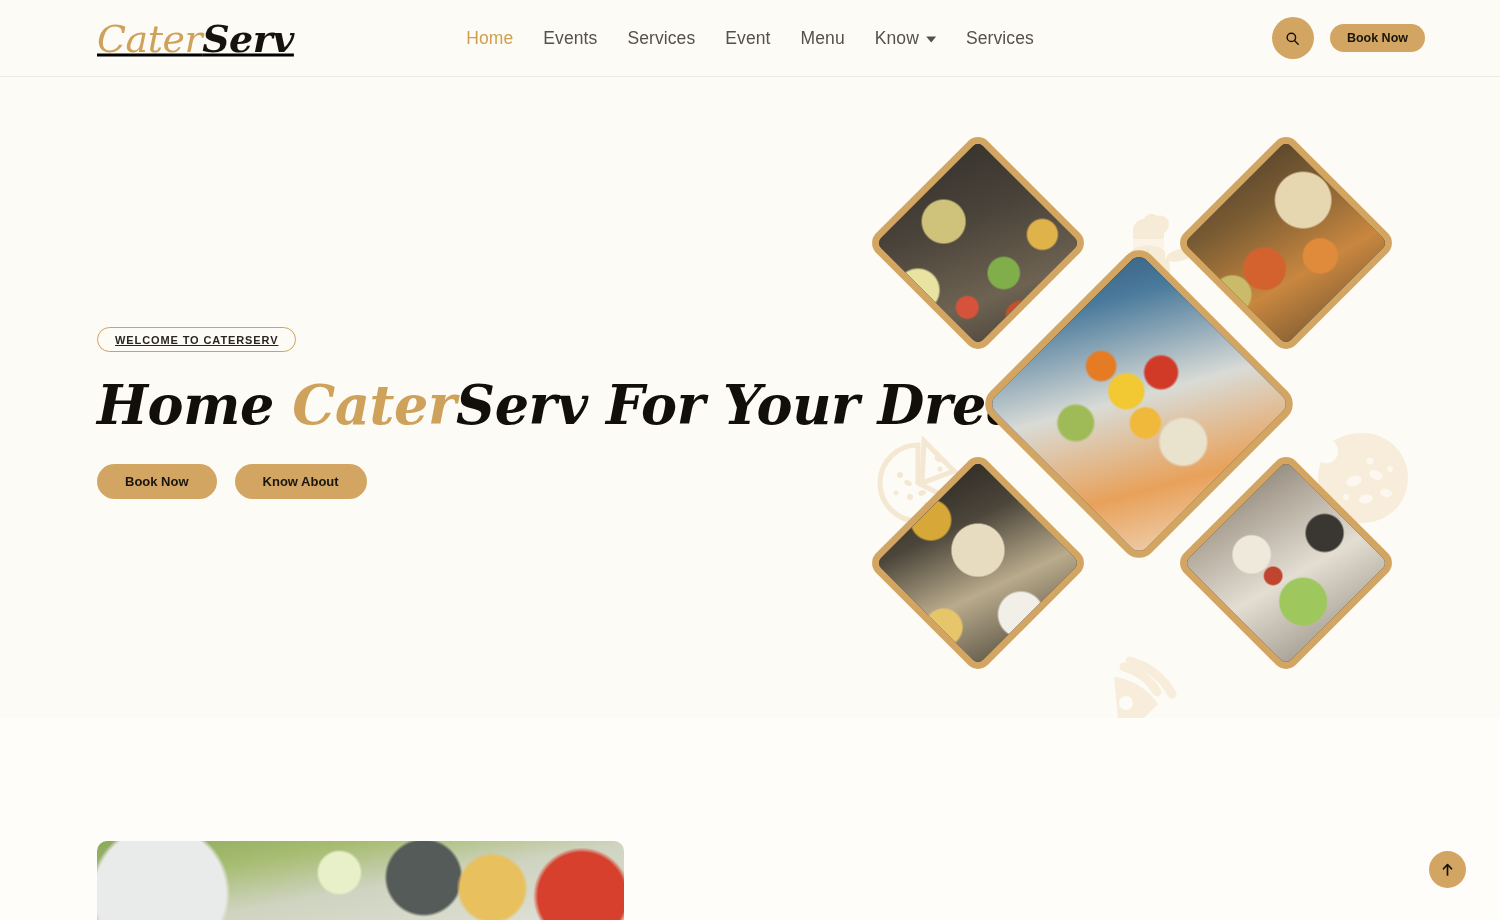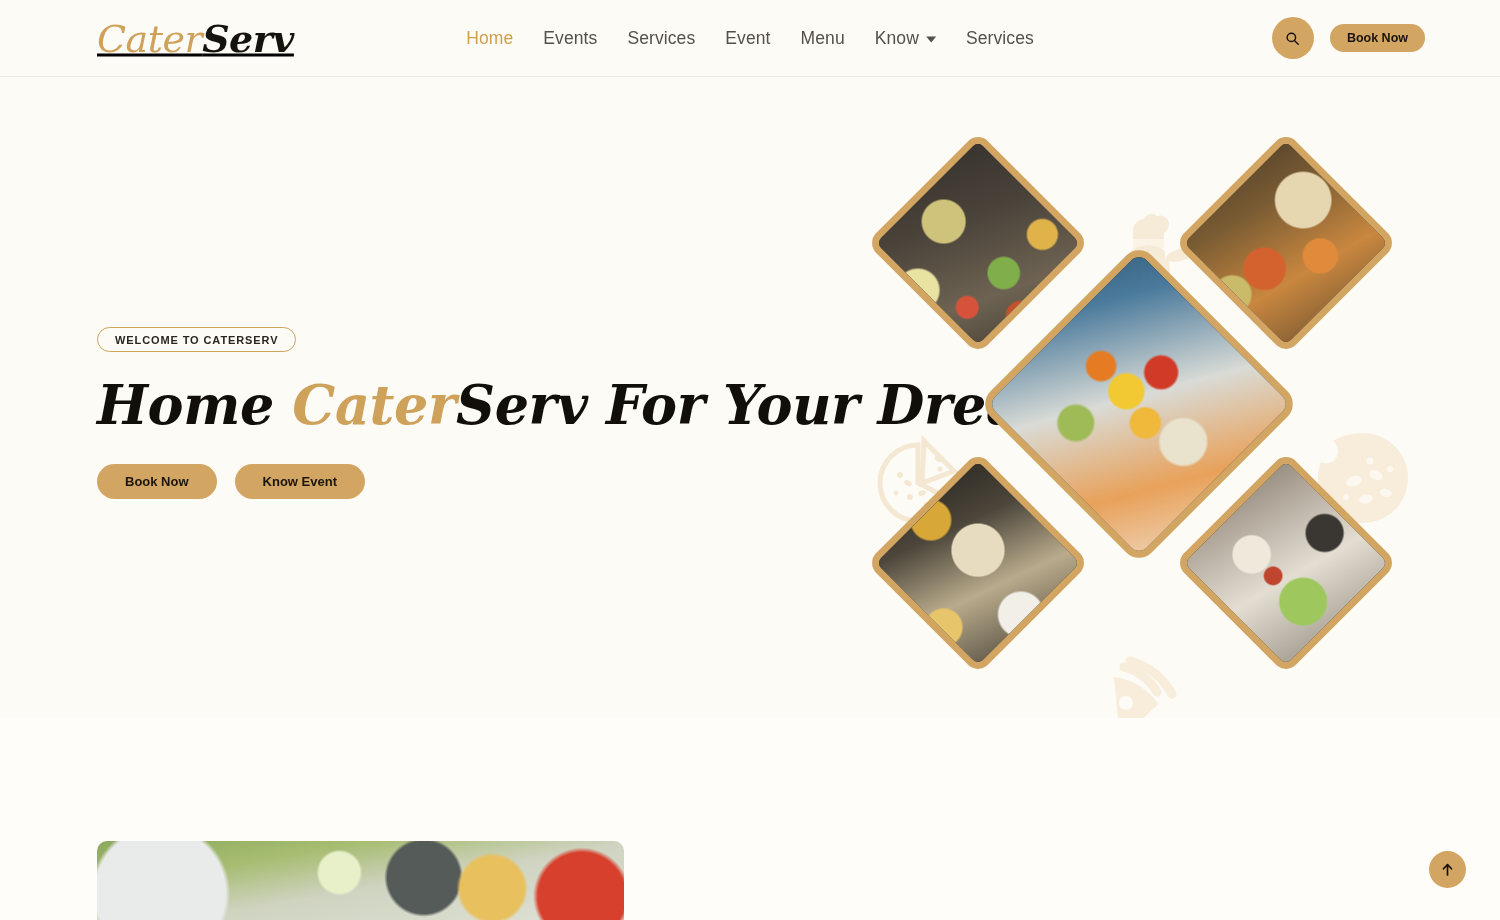"WELCOME TO CATERSERV" .badge { text-decoration: none -> underline }
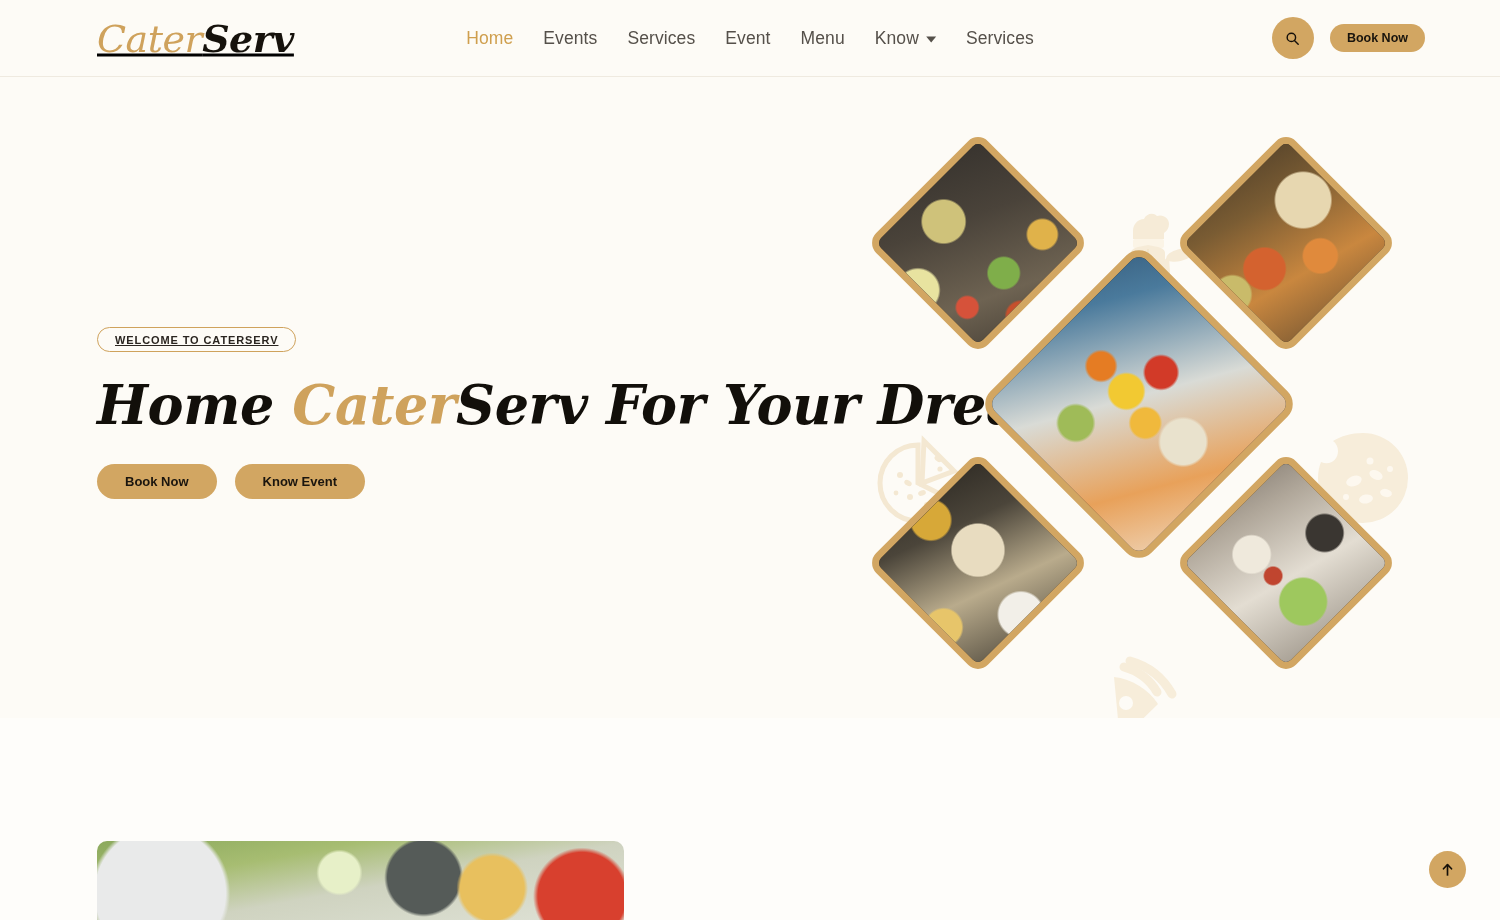"Know Event" button.btn-pill { text: Event -> About }
